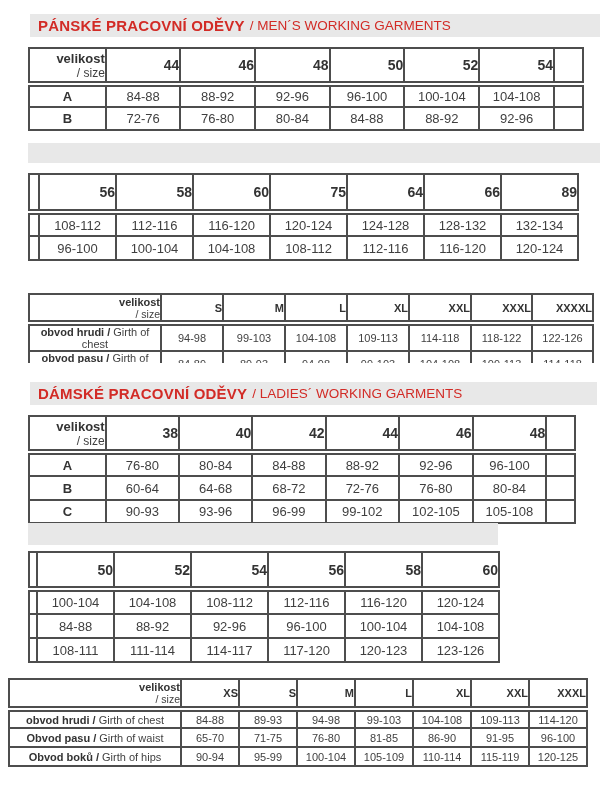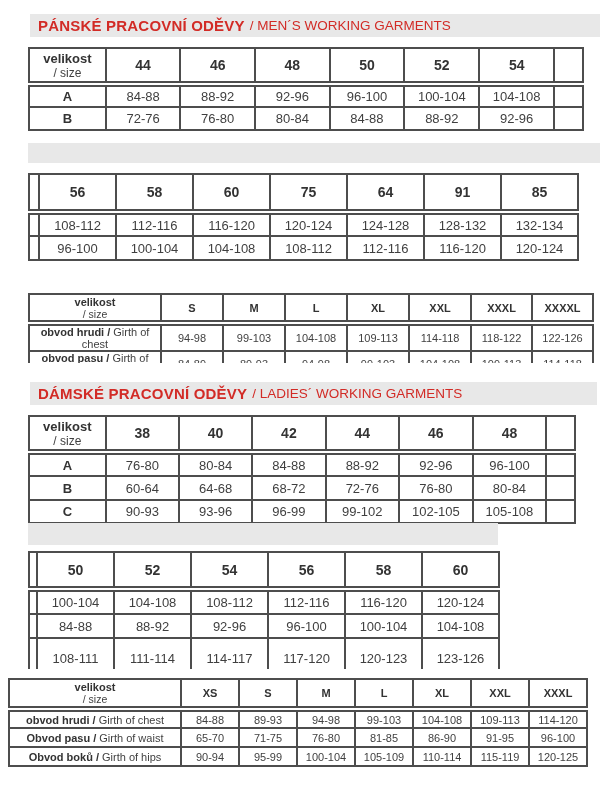"velikost" .tbl tr.hdr th { text-align: none -> right }
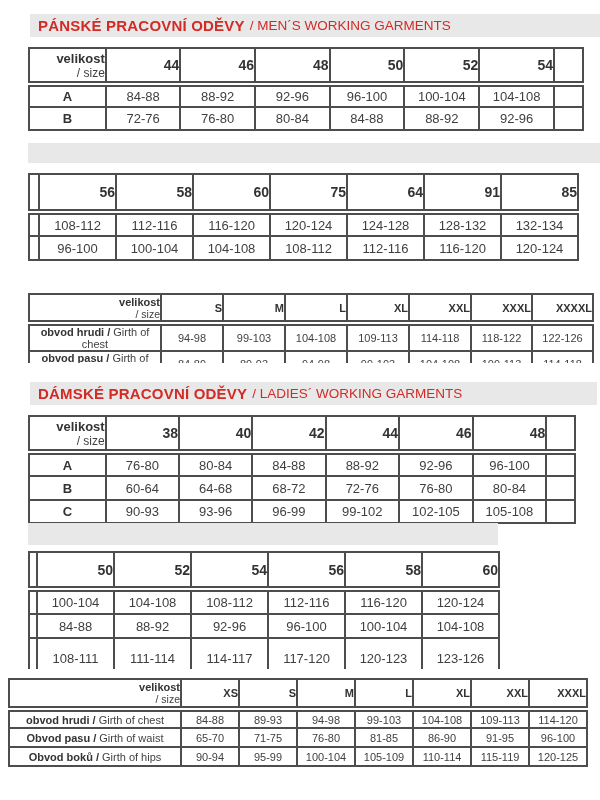"91" th.size { text: 91 -> 66 }
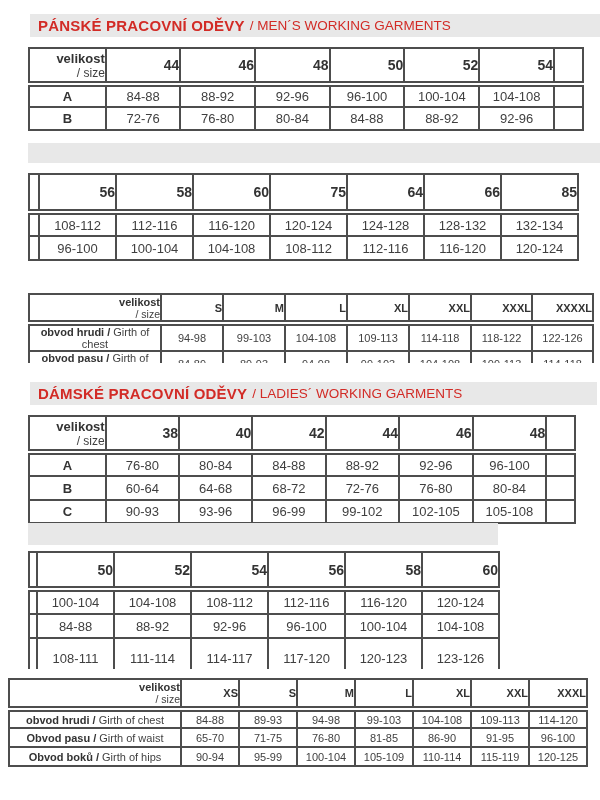"85" th.size { text: 85 -> 89 }
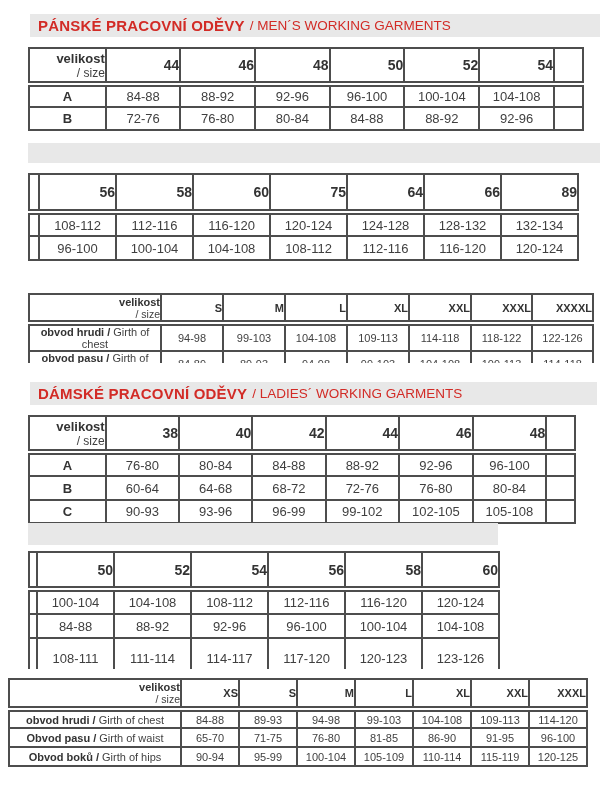"108-111" tr { height: 40px -> 24px }
